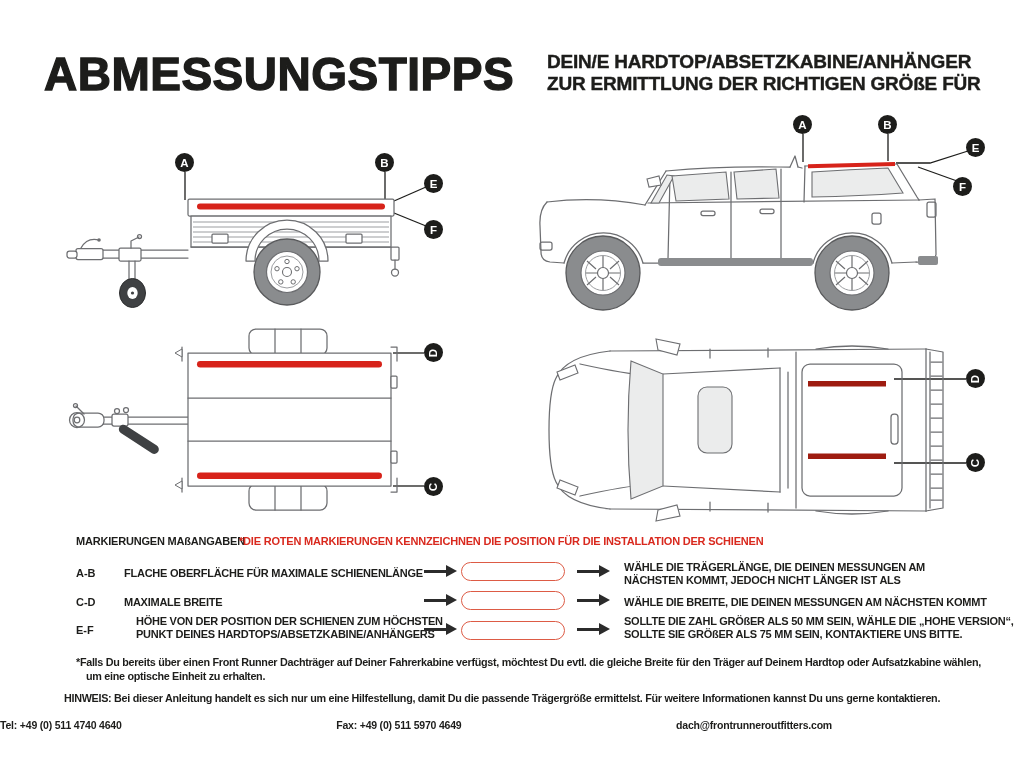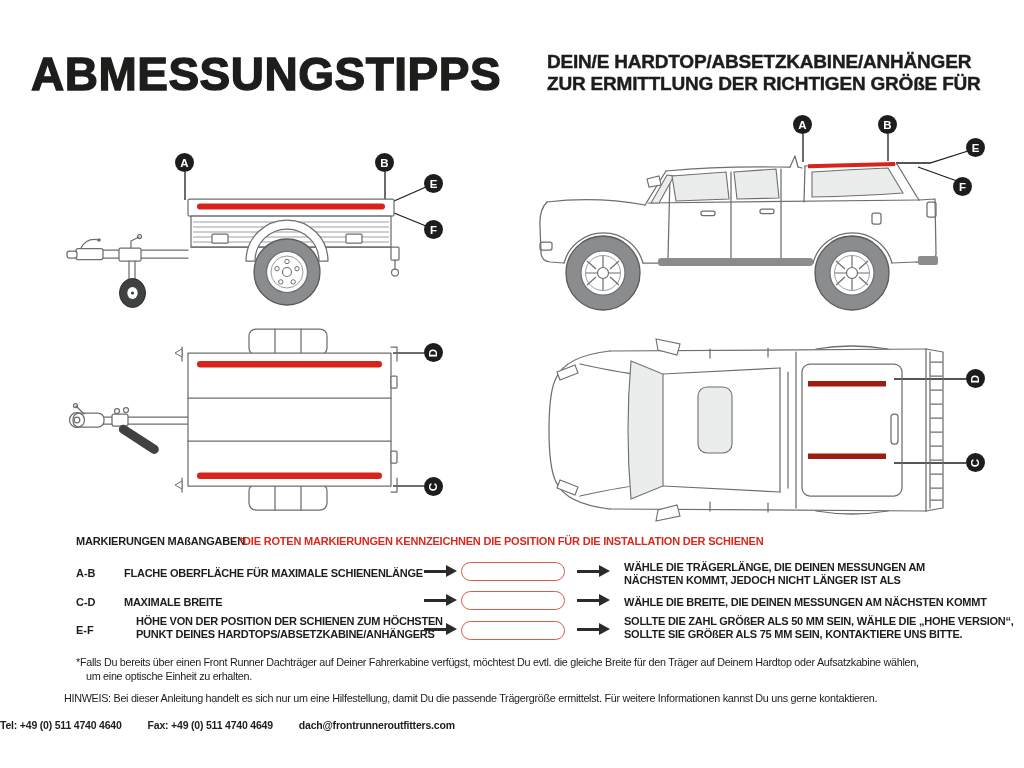"ABMESSUNGSTIPPS" .title { left: 31px -> 44px }
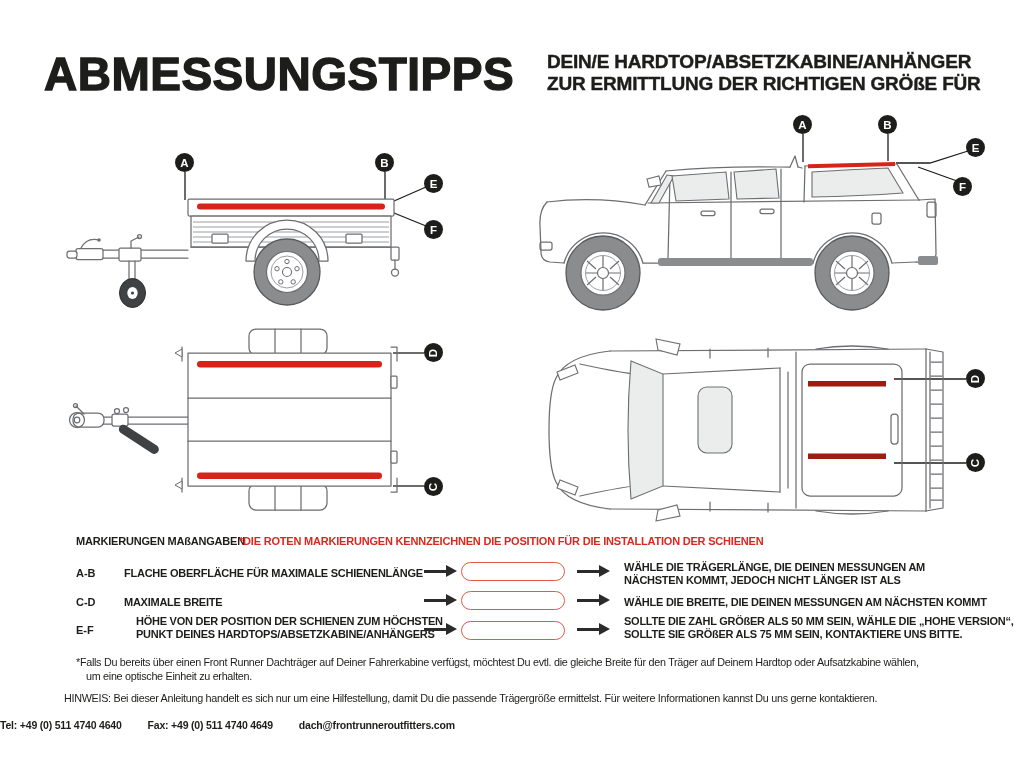"*Falls Du bereits über einen" .fnote { font-weight: 400 -> 700 }
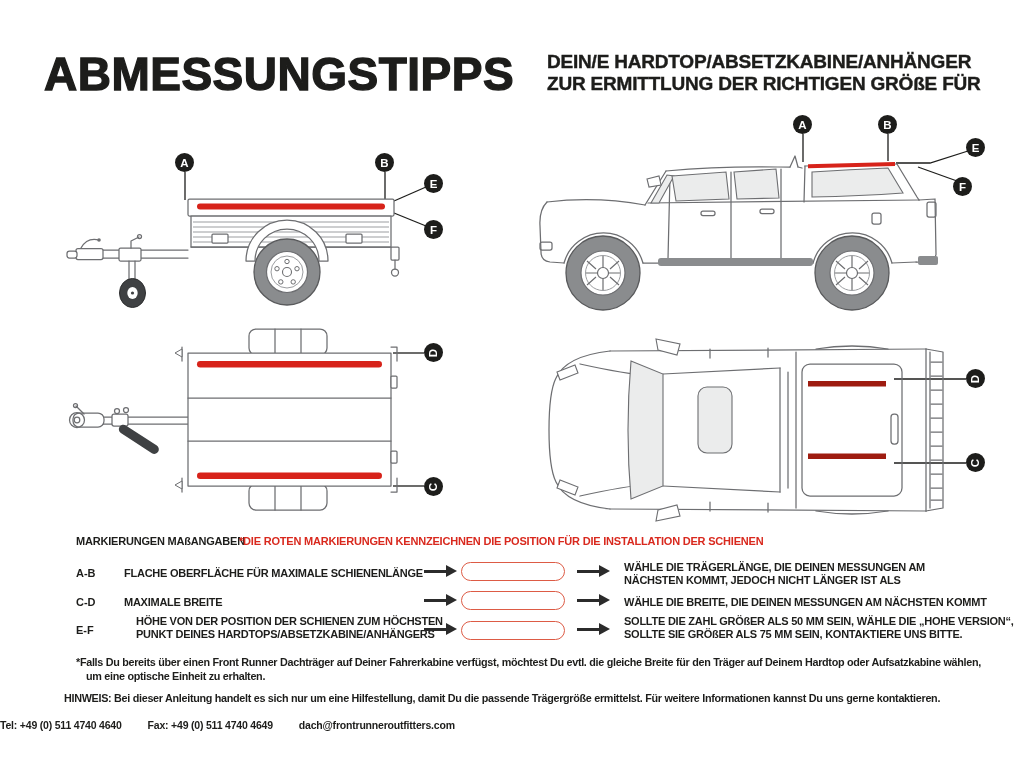"Tel: +49 (0) 511 4740" .footer { justify-content: flex-start -> space-between }
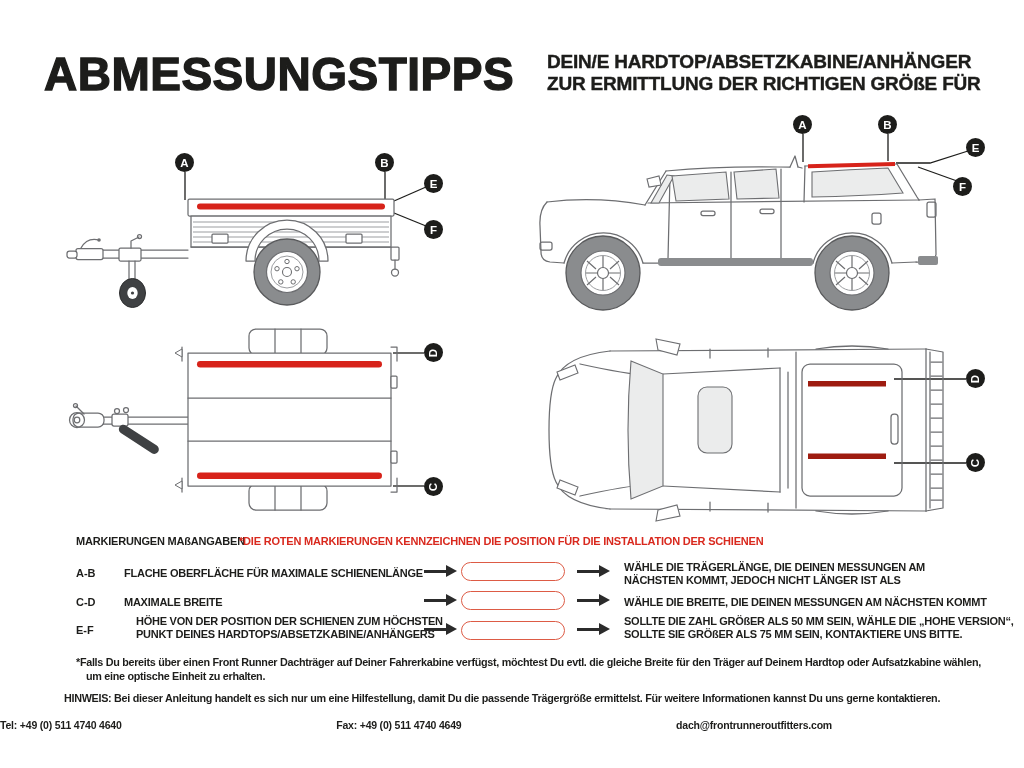"Fax: +49 (0) 511 4740" span { text: 4740 -> 5970 }
